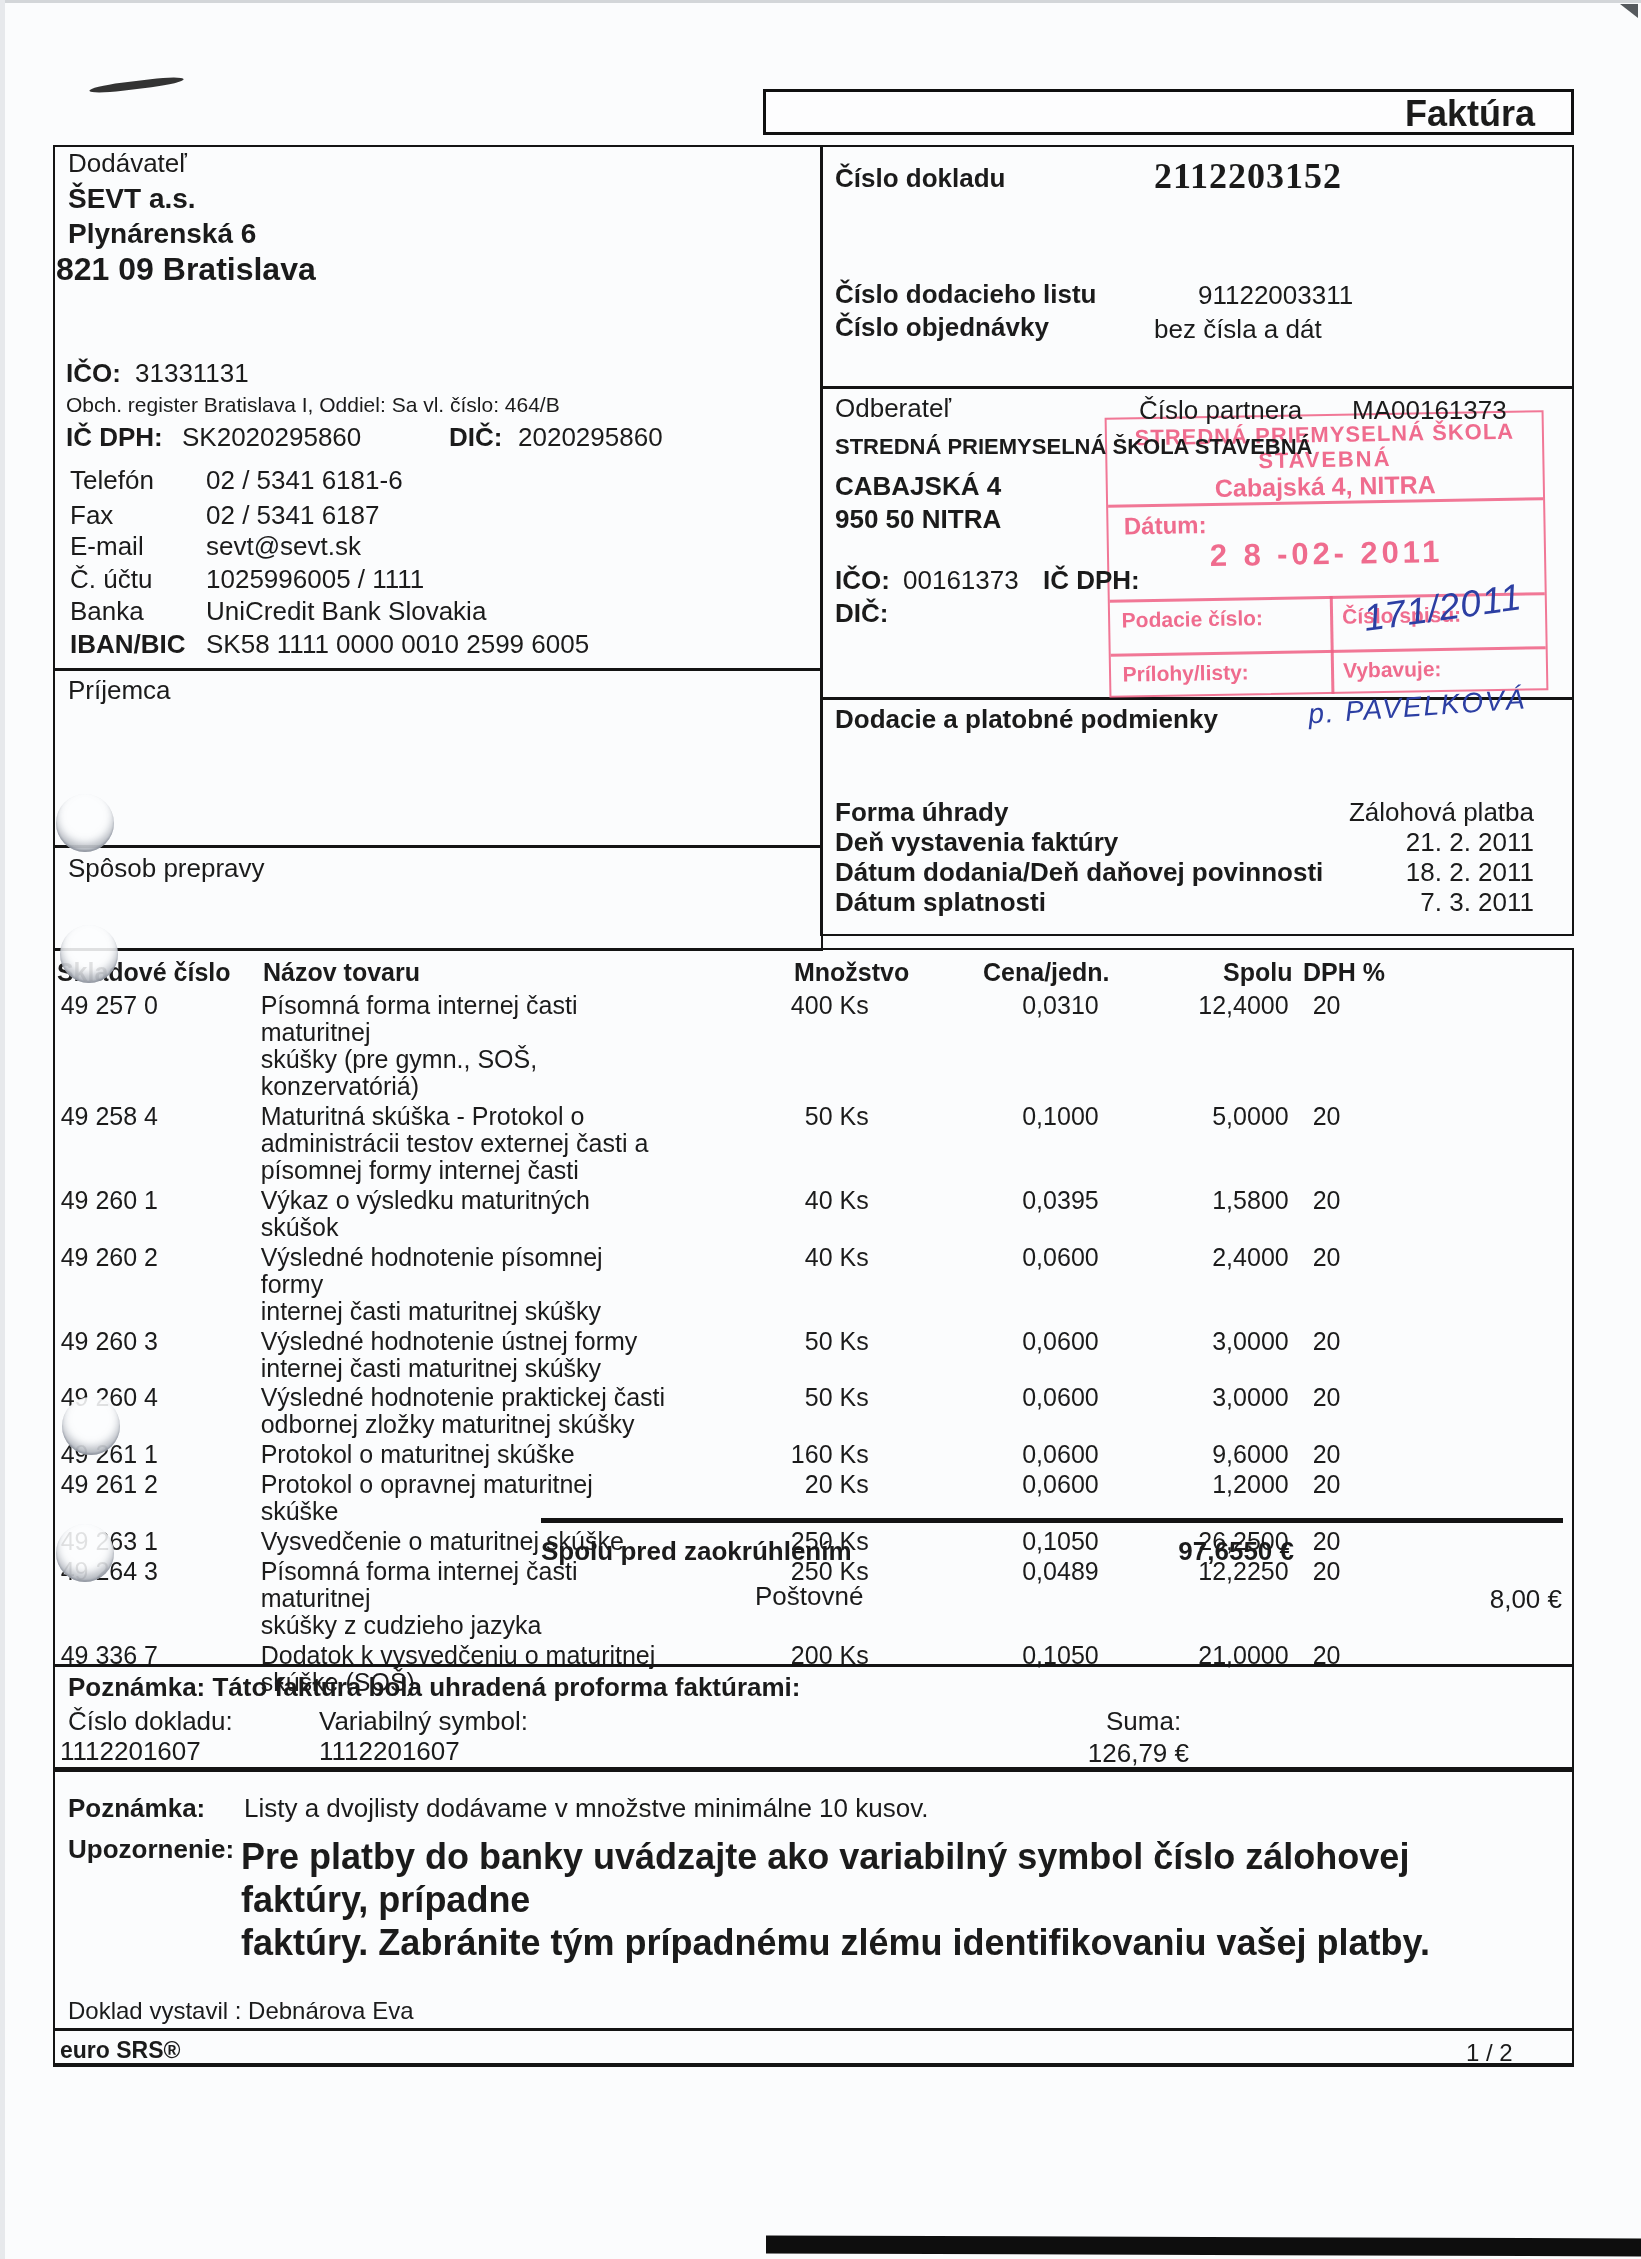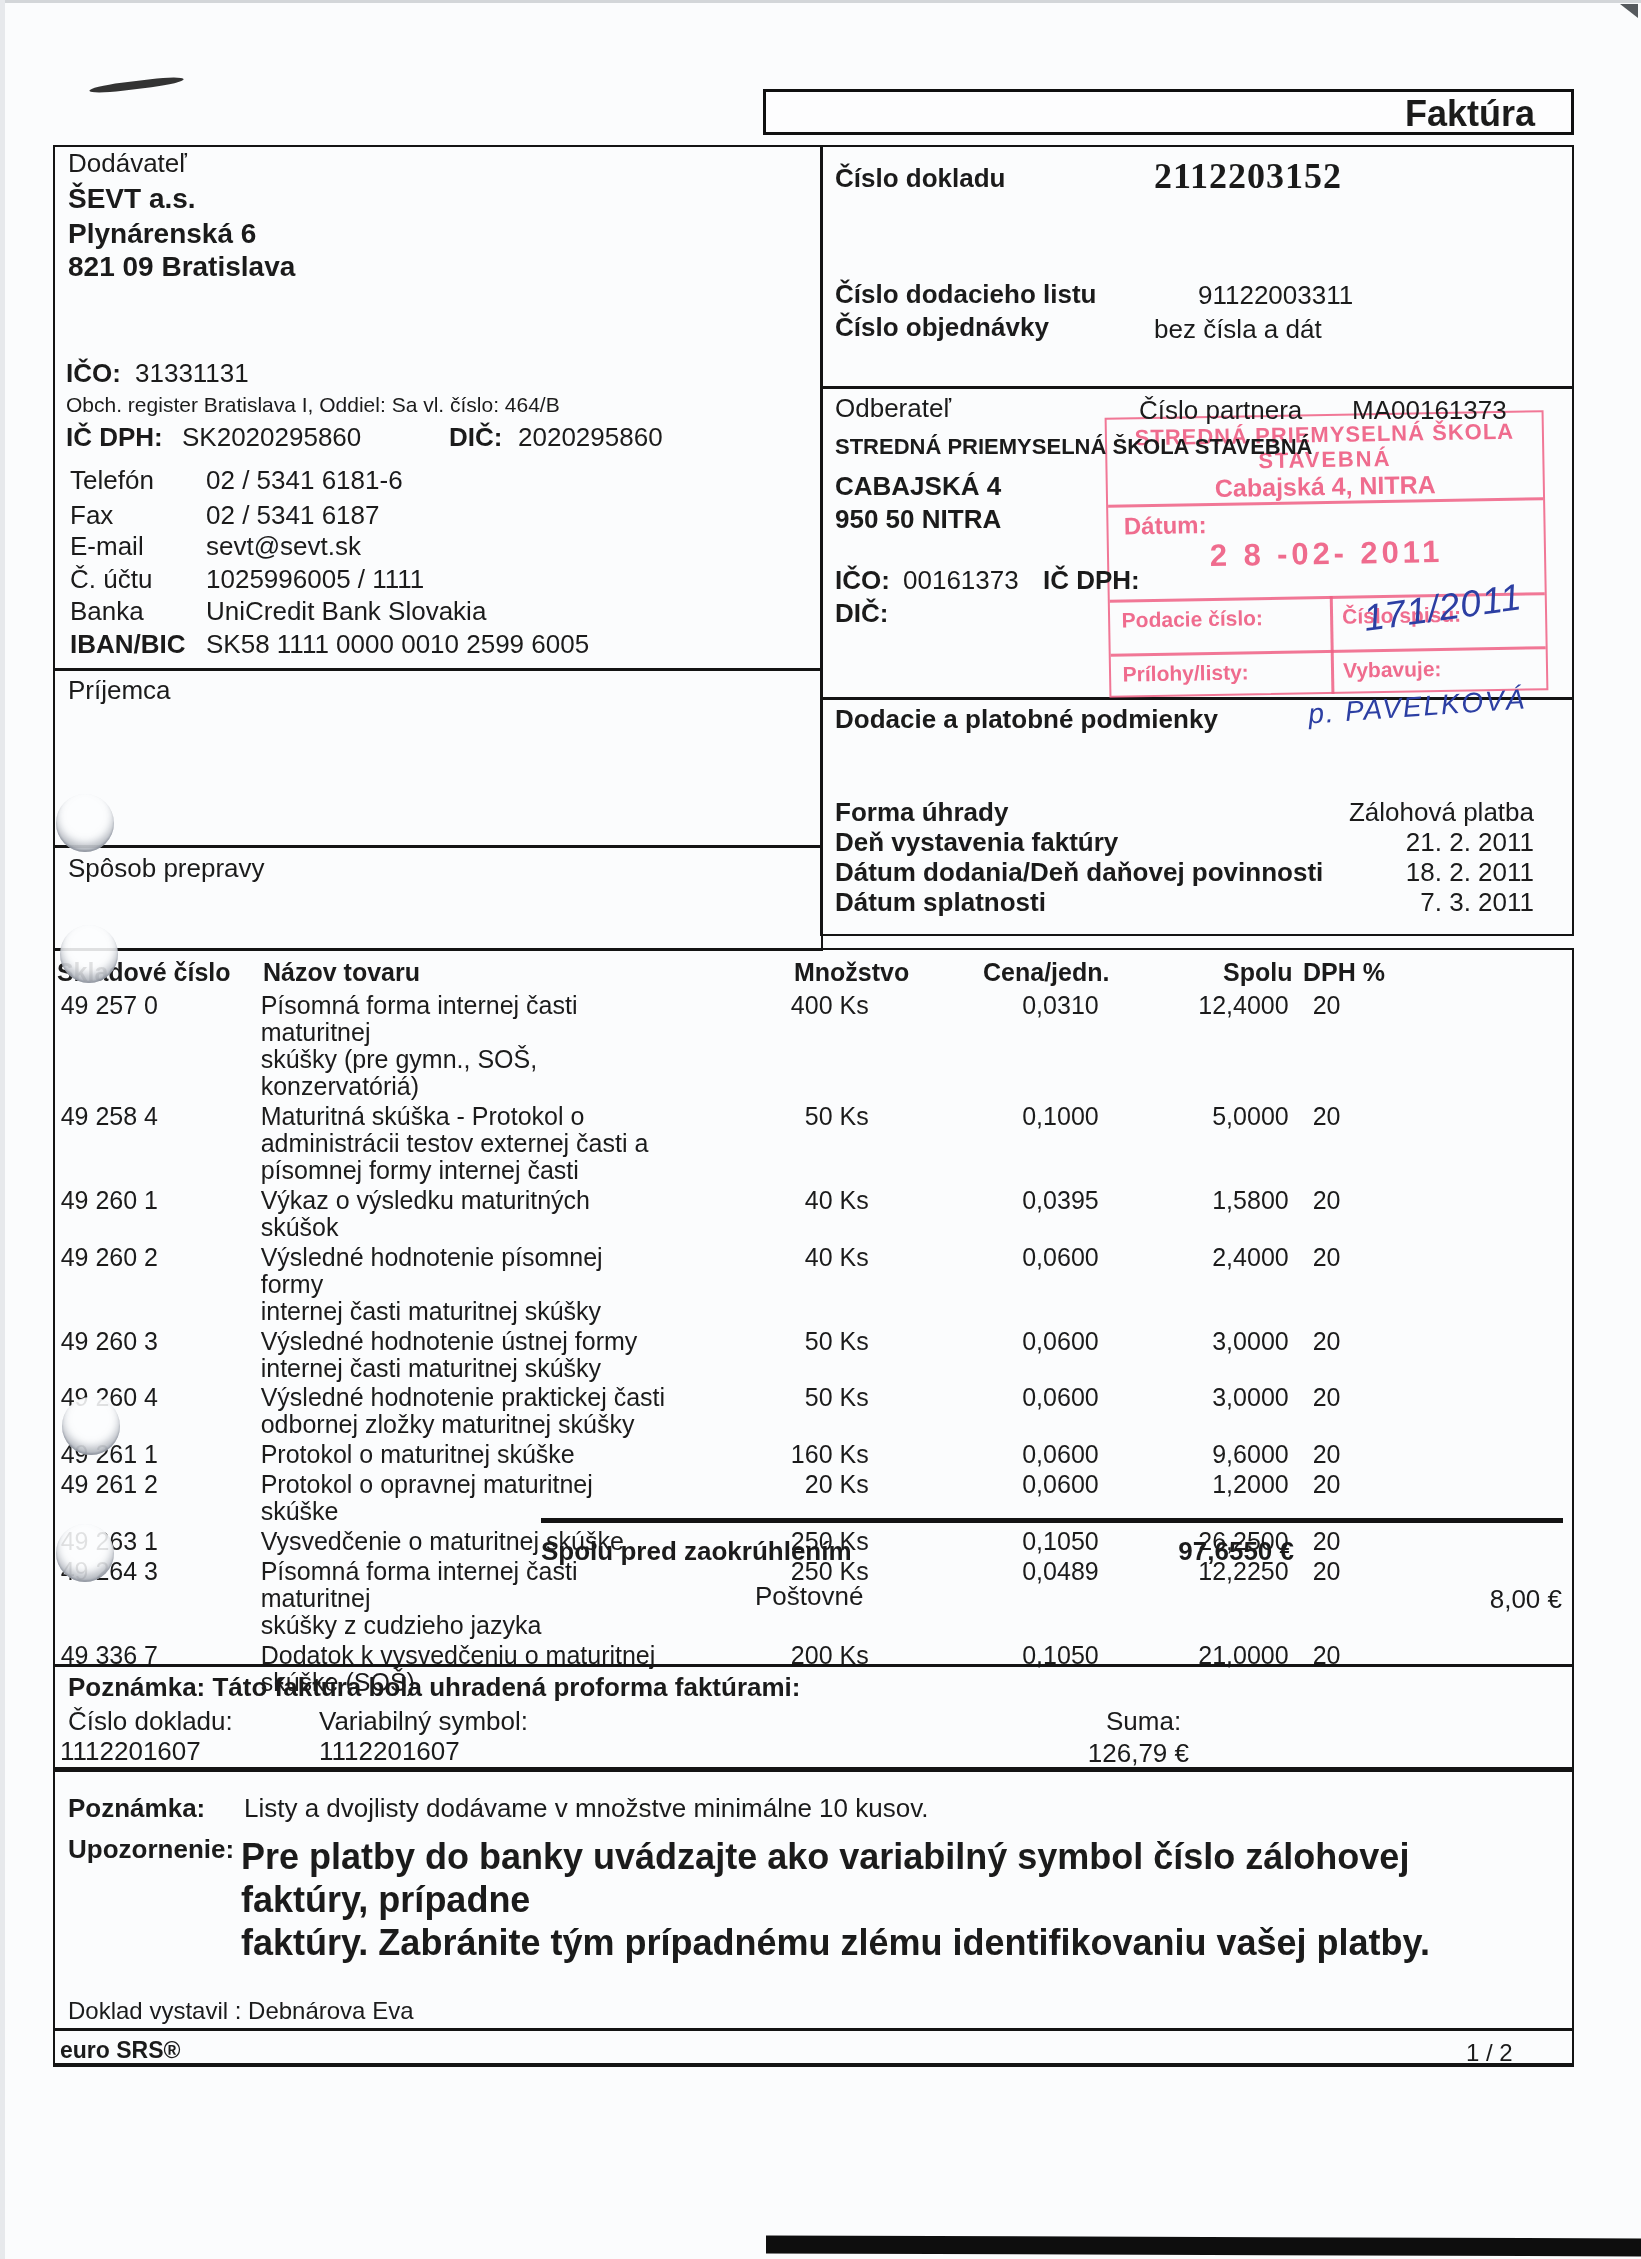"821 09 Bratislava" div.t { font-size: 28px -> 32px; left: 68px -> 56px }
